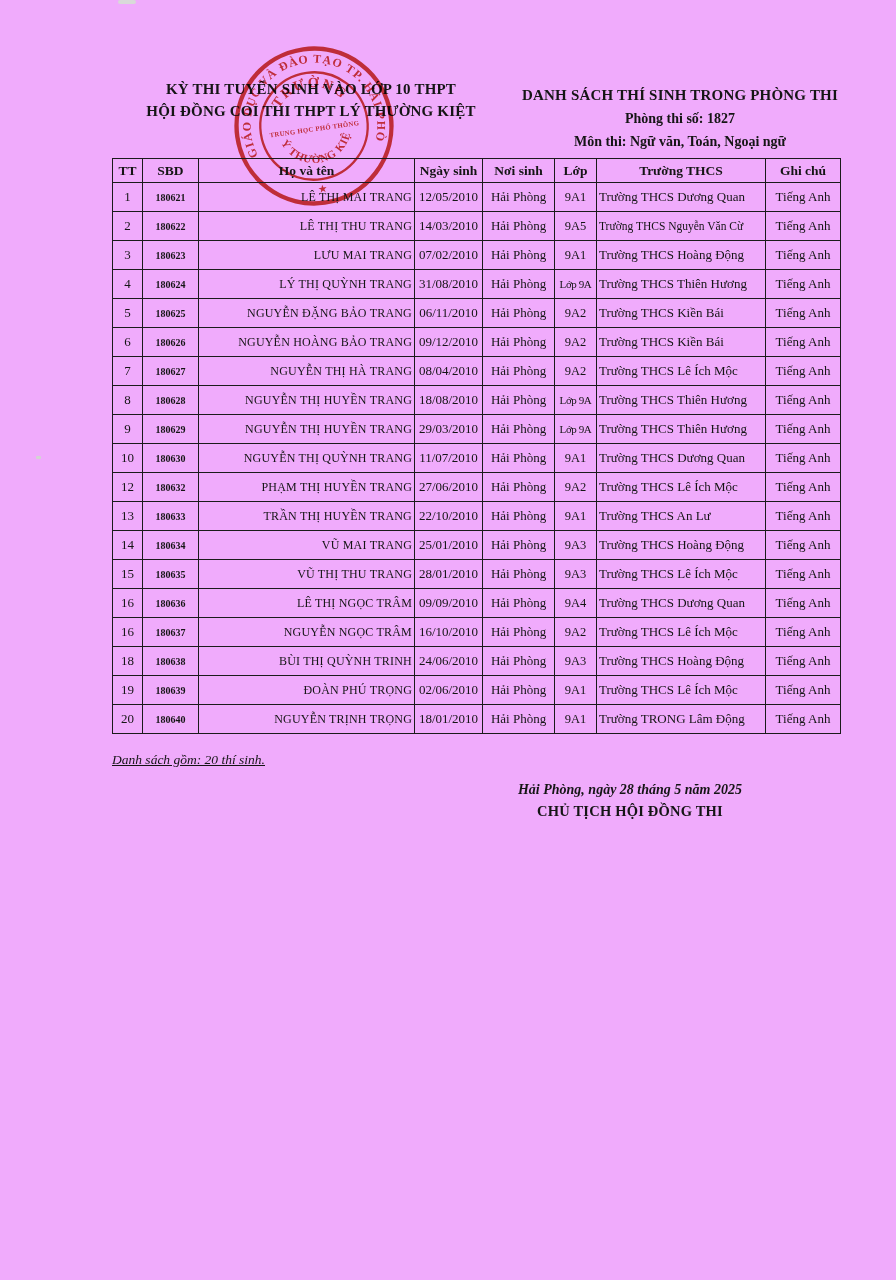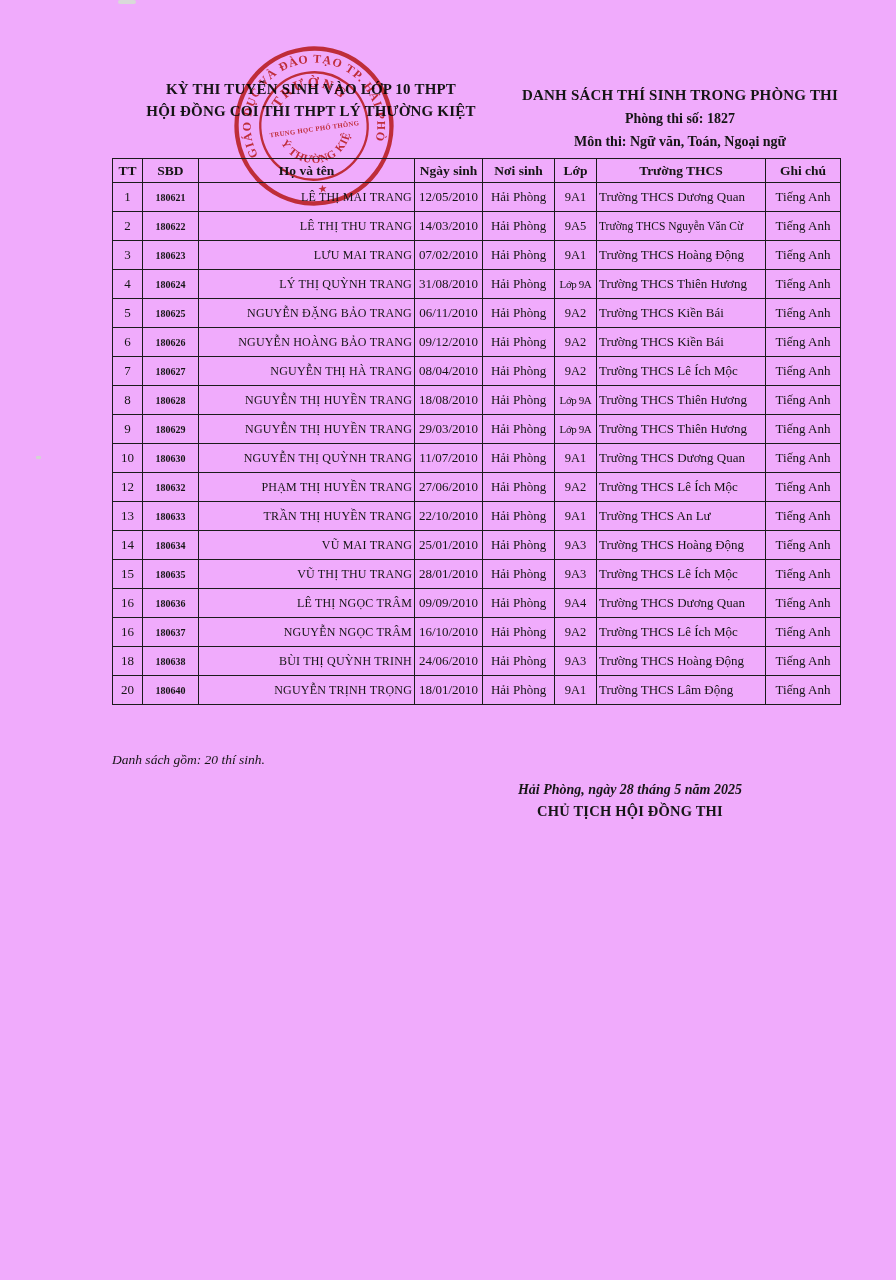"19" tr { html: none -> <tr> <td>19</td> <td>180639</td> <td>ĐOÀN PHÚ TRỌNG</td> <td>02/06/2010</td> <td>Hải Phòng</td> <td>9A1</td> <td>Trường THCS Lê Ích Mộc</td> <td>Tiếng Anh</td> </tr> }
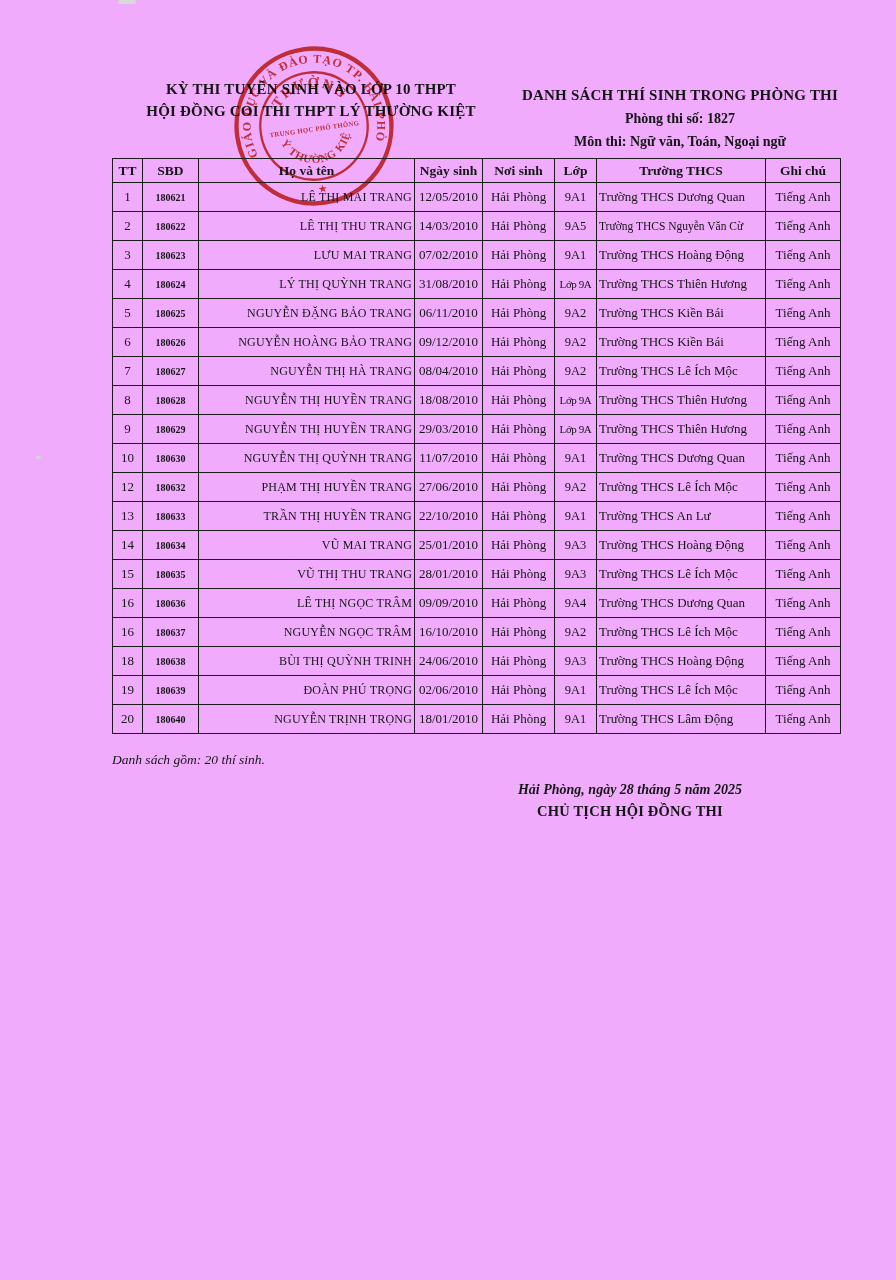"Trường THCS Lâm Động" td.c-school { text: THCS -> TRONG }
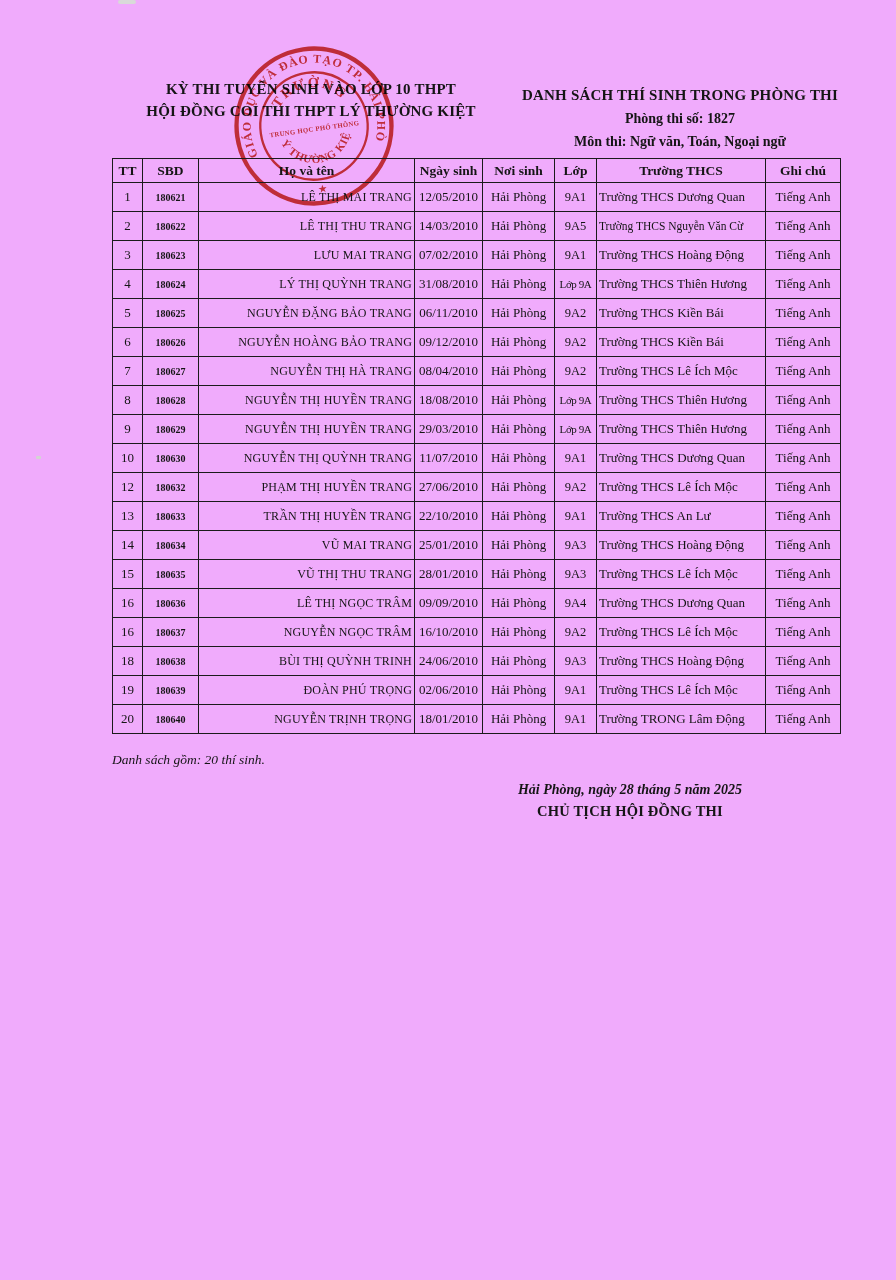"Danh sách gồm: 20 thí" .summary { text-decoration: none -> underline }
